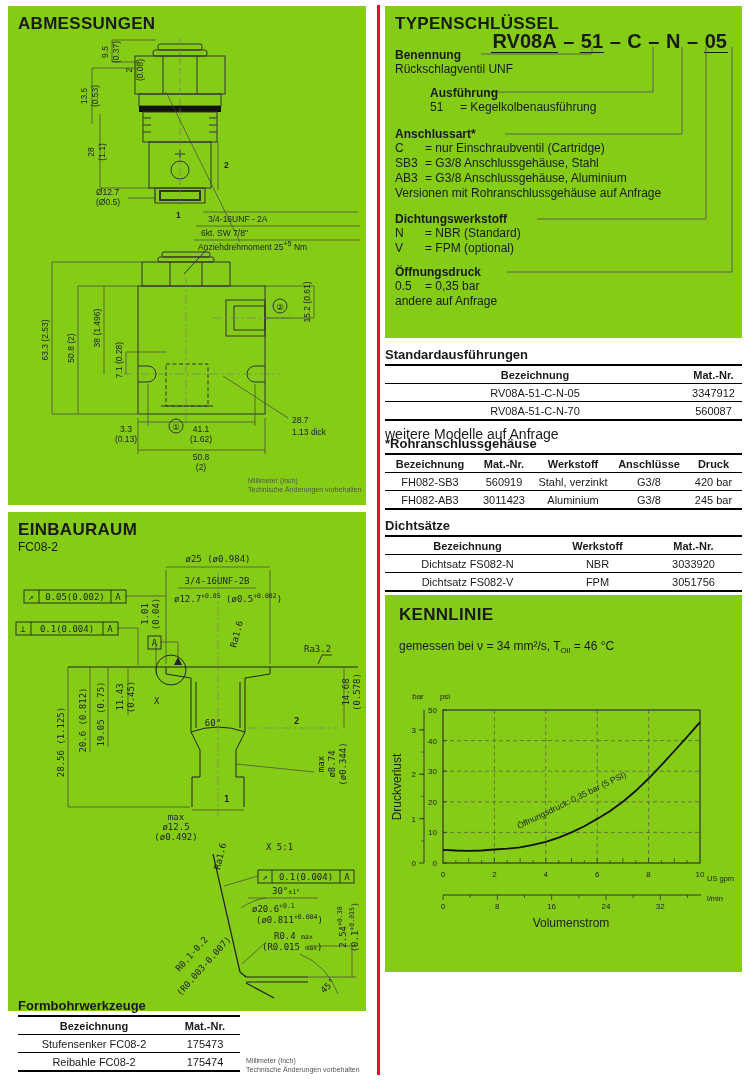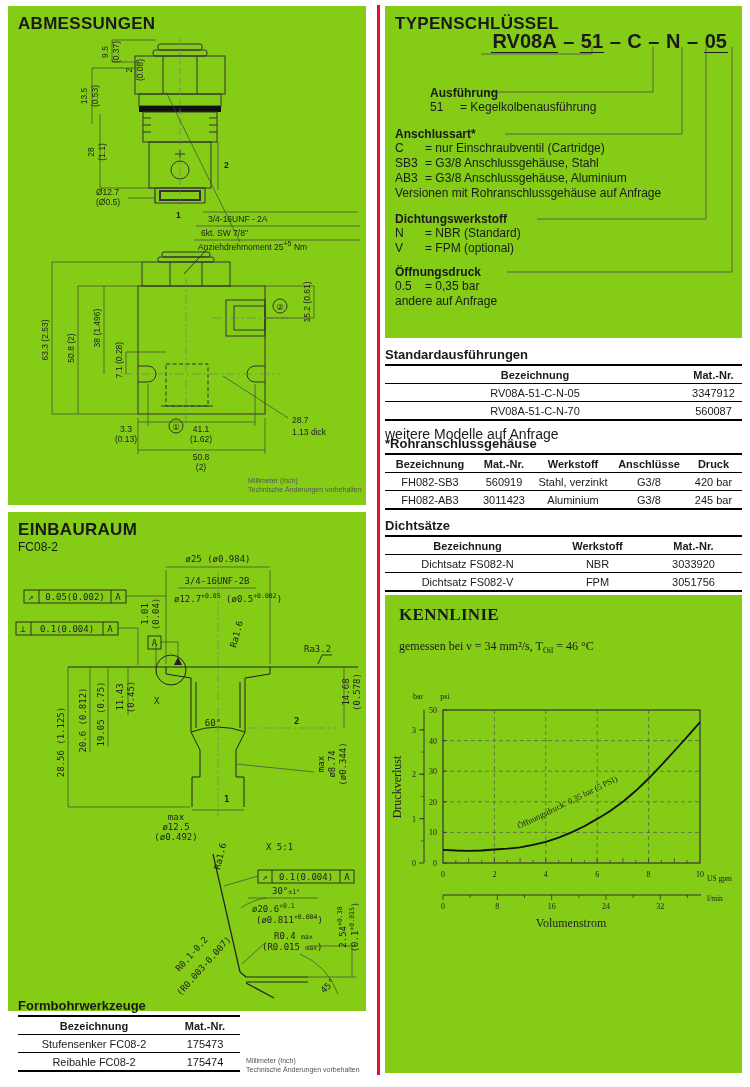"Benennung" div.abs { html: none -> <div> <div>Benennung</div> <div>Rückschlagventil UNF</div> </div> }
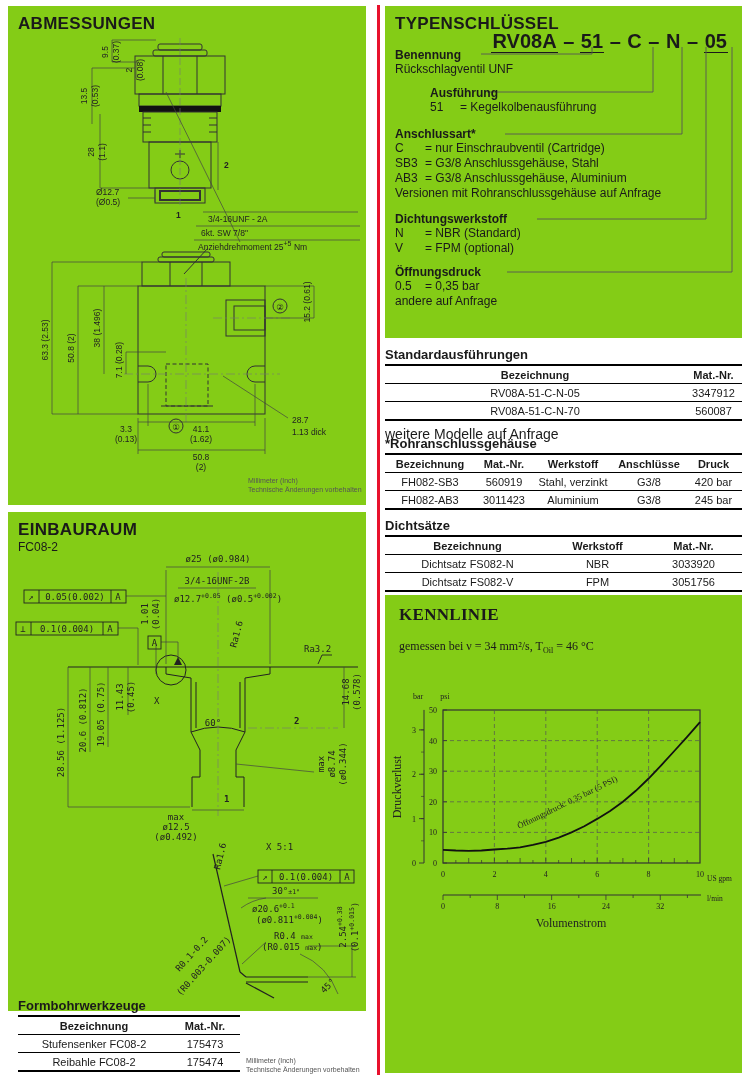"KENNLINIE" div.panel { font-family: Liberation Serif, serif -> none; height: 478px -> 377px }
